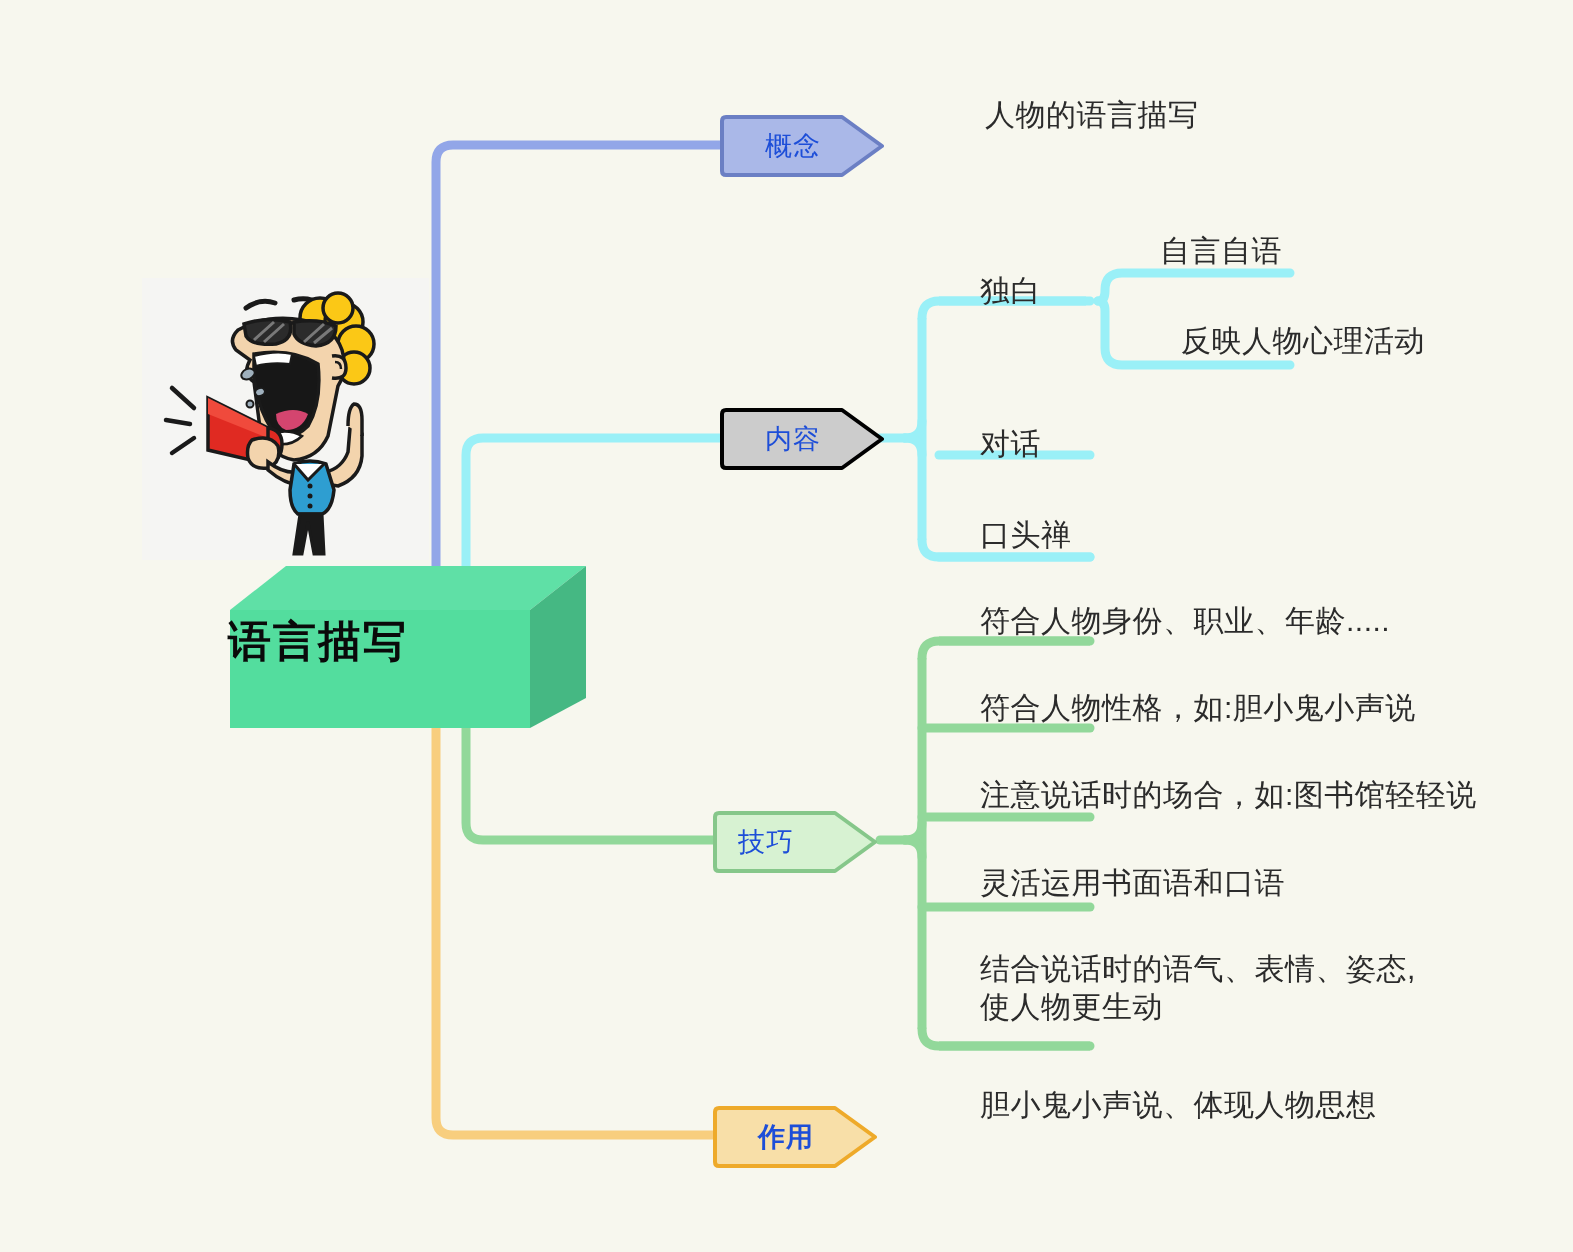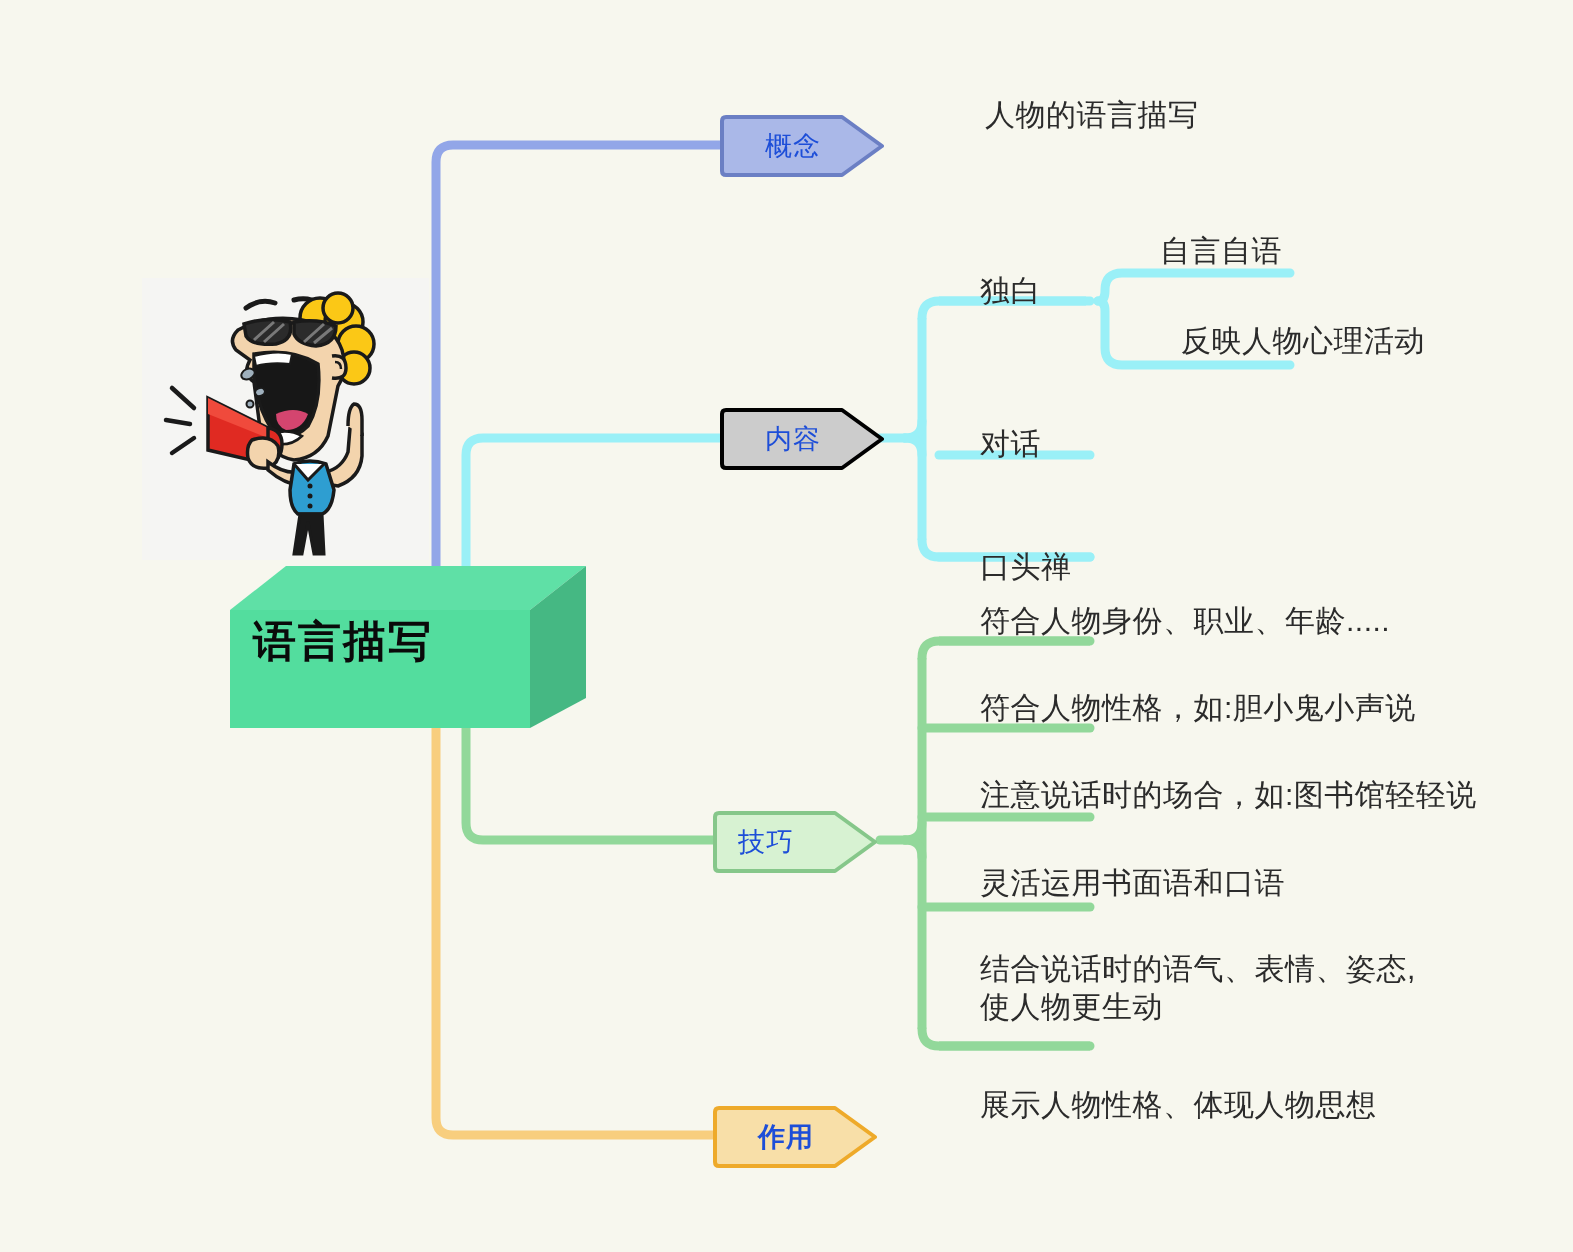"口头禅" div.leaf { top: 548px -> 516px }
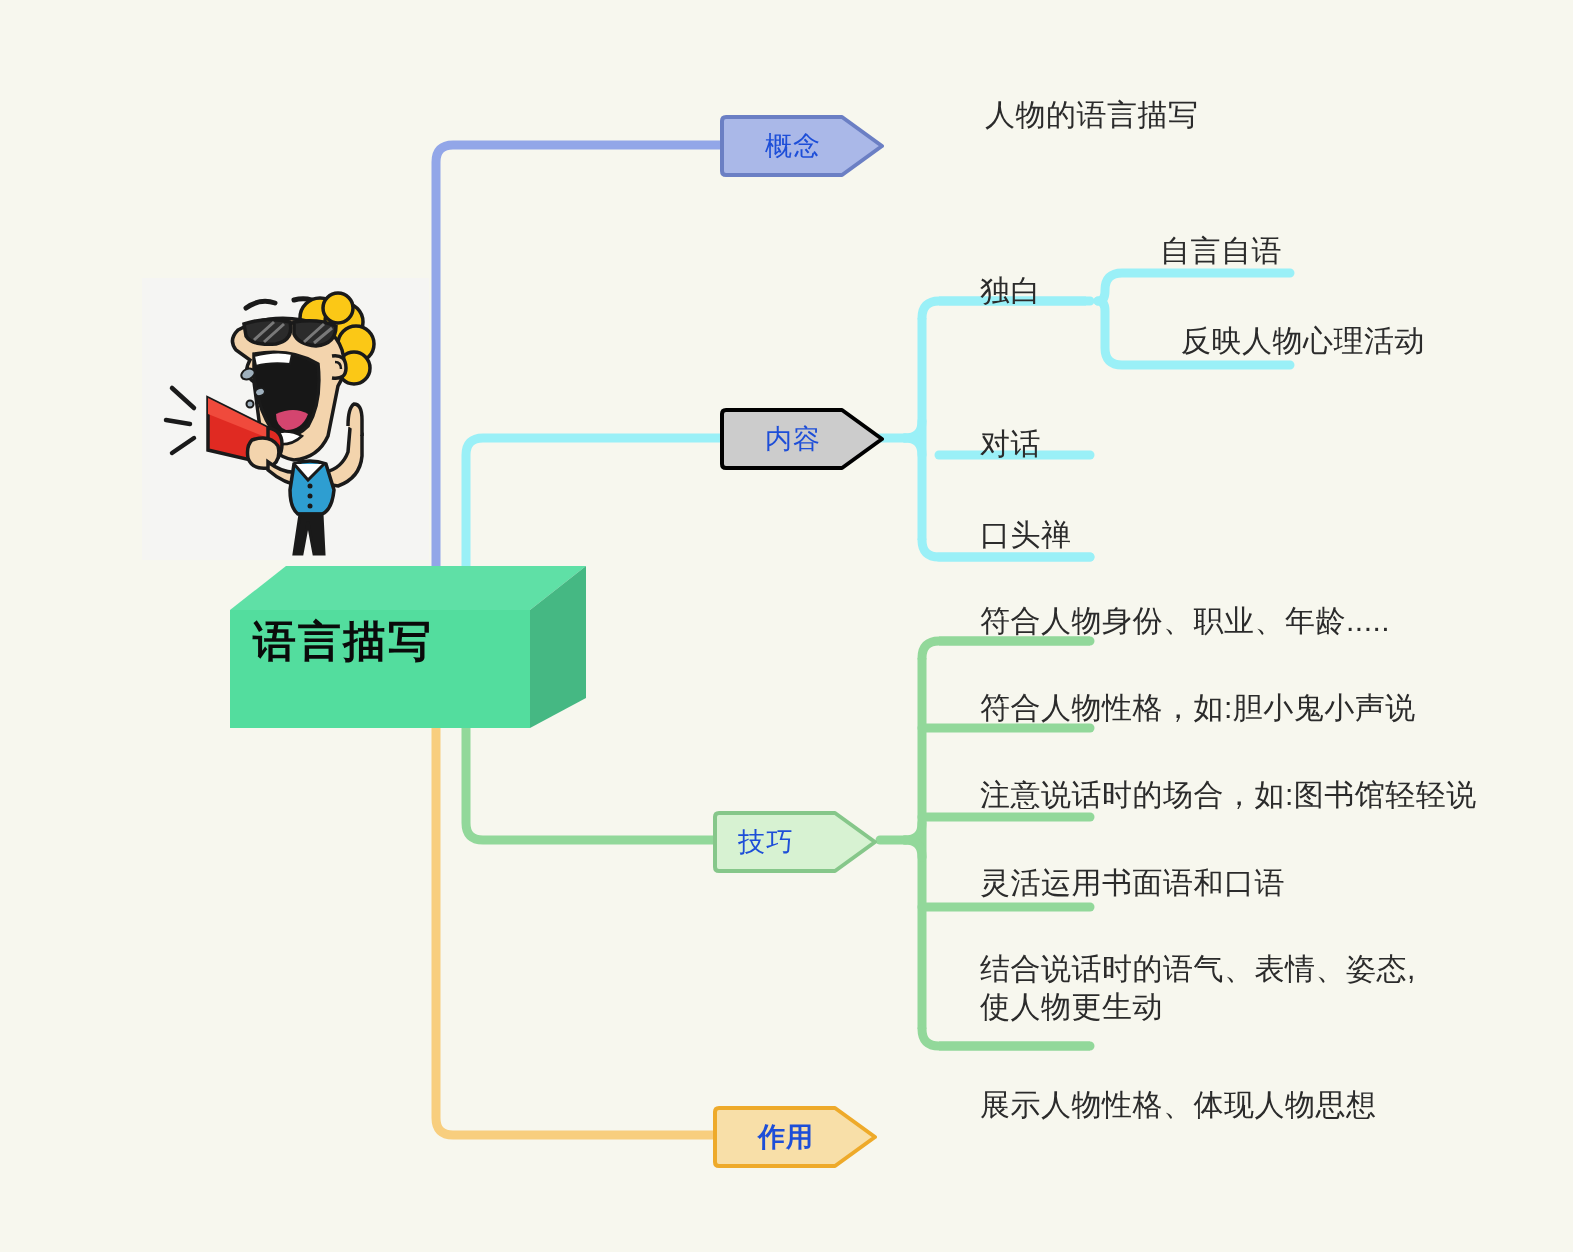"语言描写" .center-label { text-align: center -> none }
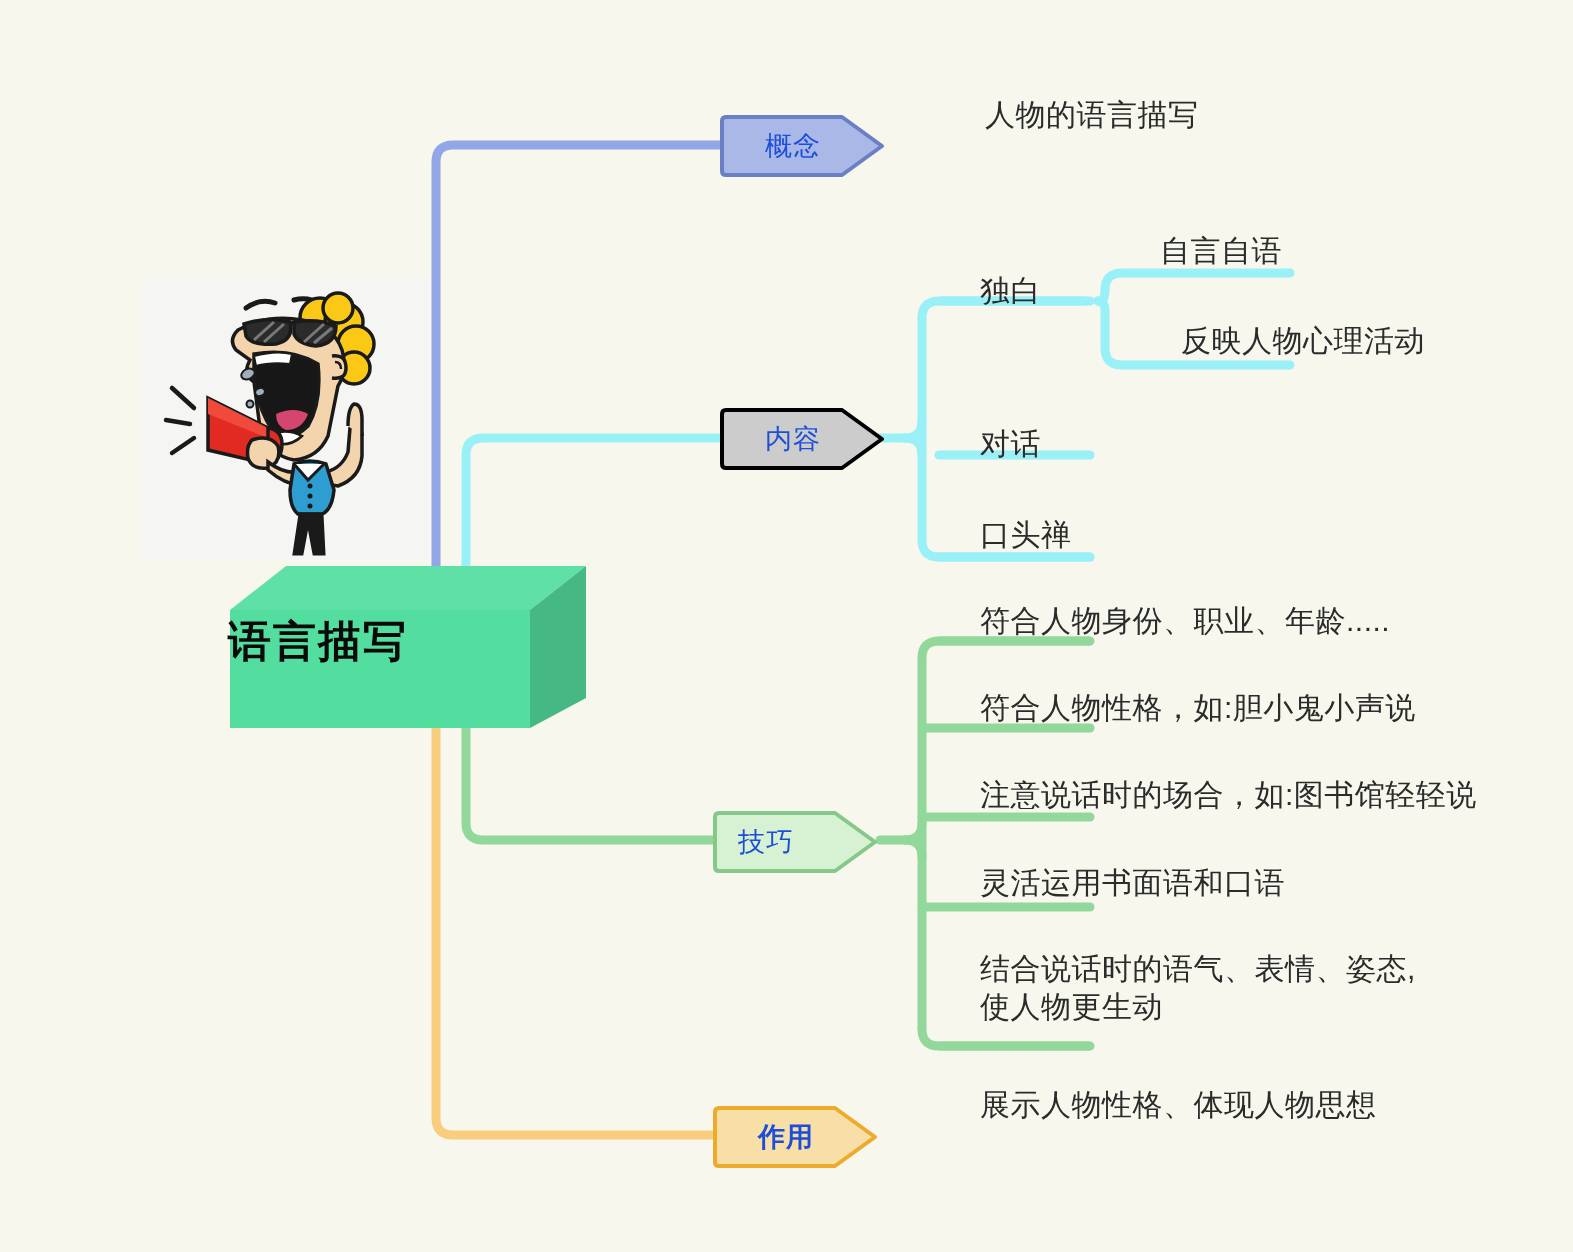"展示人物性格、体现人物思想" div.leaf { text: 展示人物性格 -> 胆小鬼小声说 }
